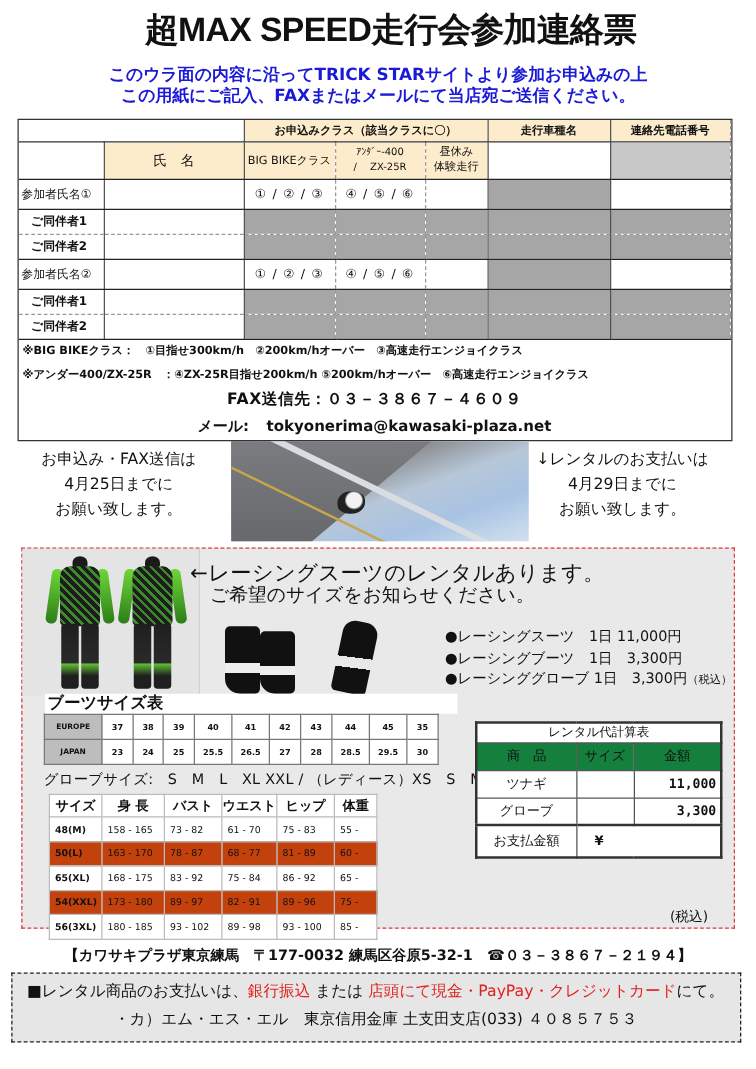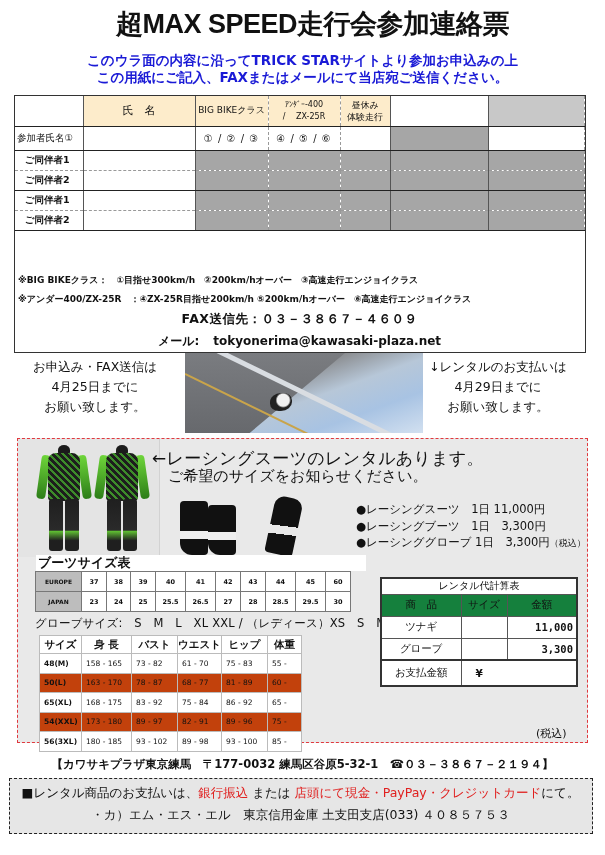"お申込みクラス（該当クラスに〇）" tr.hdr1 { html: none -> <tr> <td></td> <td>お申込みクラス（該当クラスに〇）</td> <td>走行車種名</td> <td>連絡先電話番号</td> </tr> }
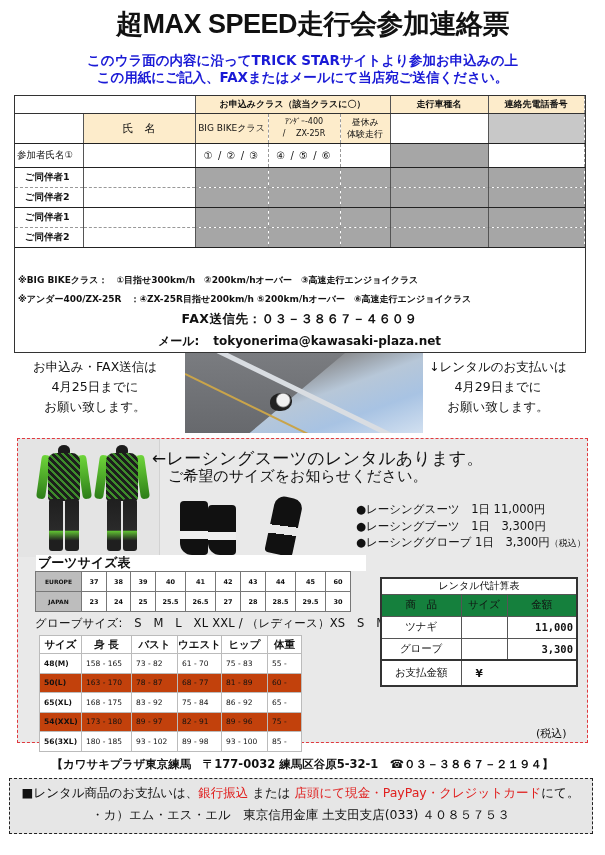"参加者氏名②" tr.p { html: none -> <tr> <td>参加者氏名②</td> <td></td> <td>① / ② / ③</td> <td>④ / ⑤ / ⑥</td> <td></td> <td></td> <td></td> </tr> }
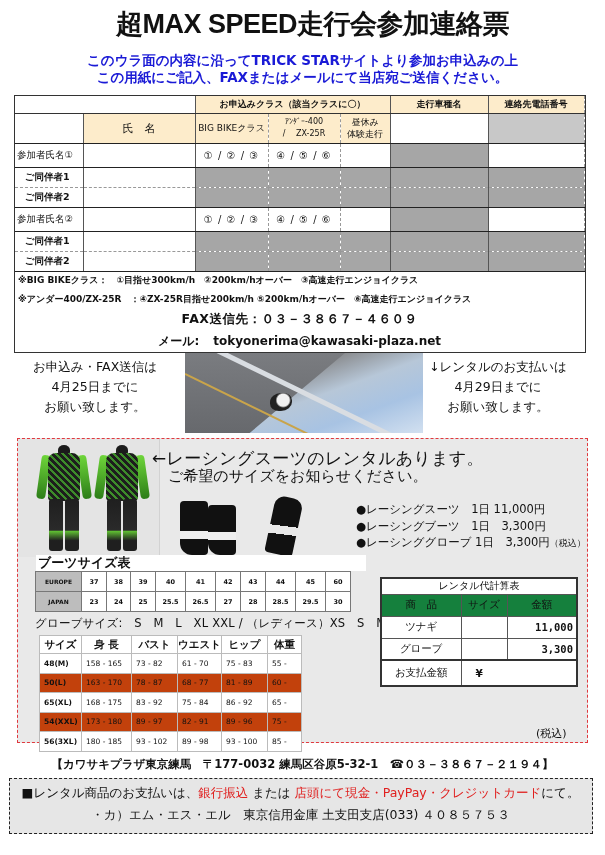"60" td { text: 60 -> 35 }
